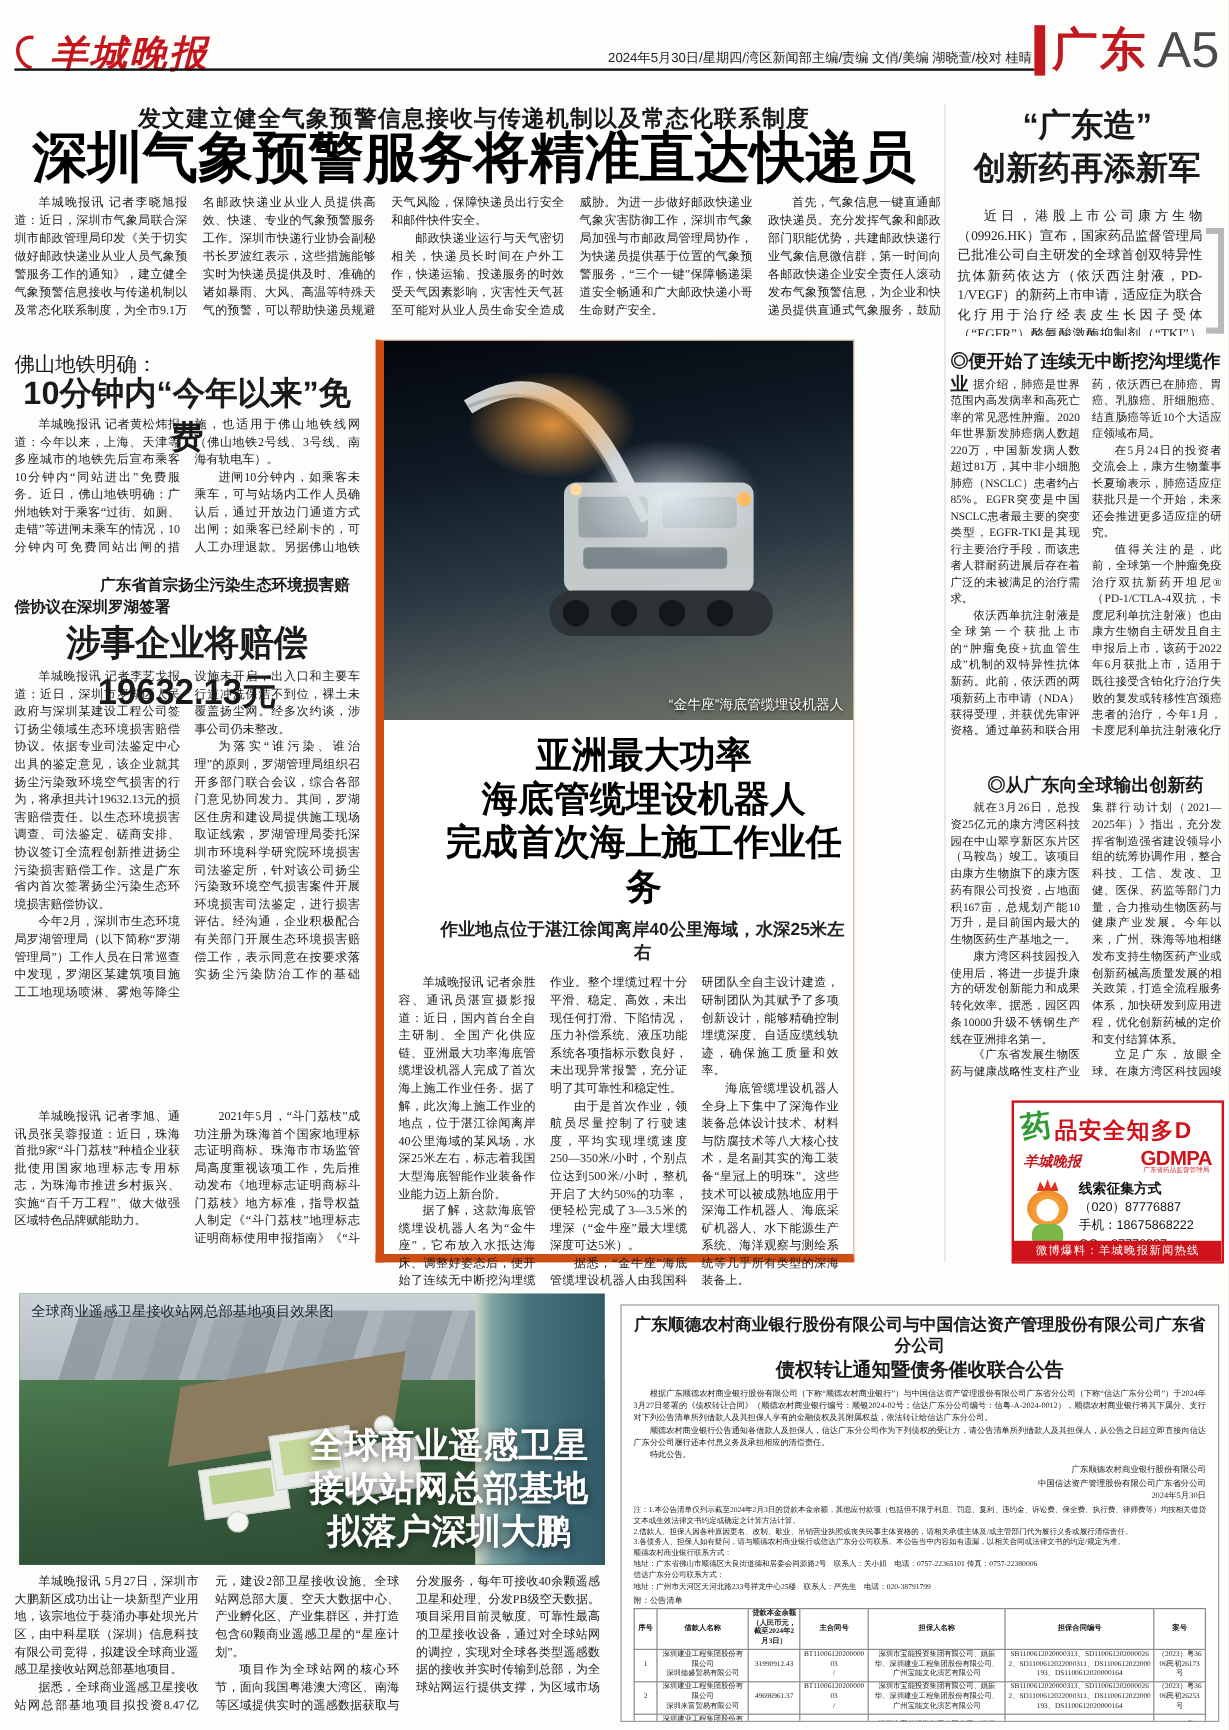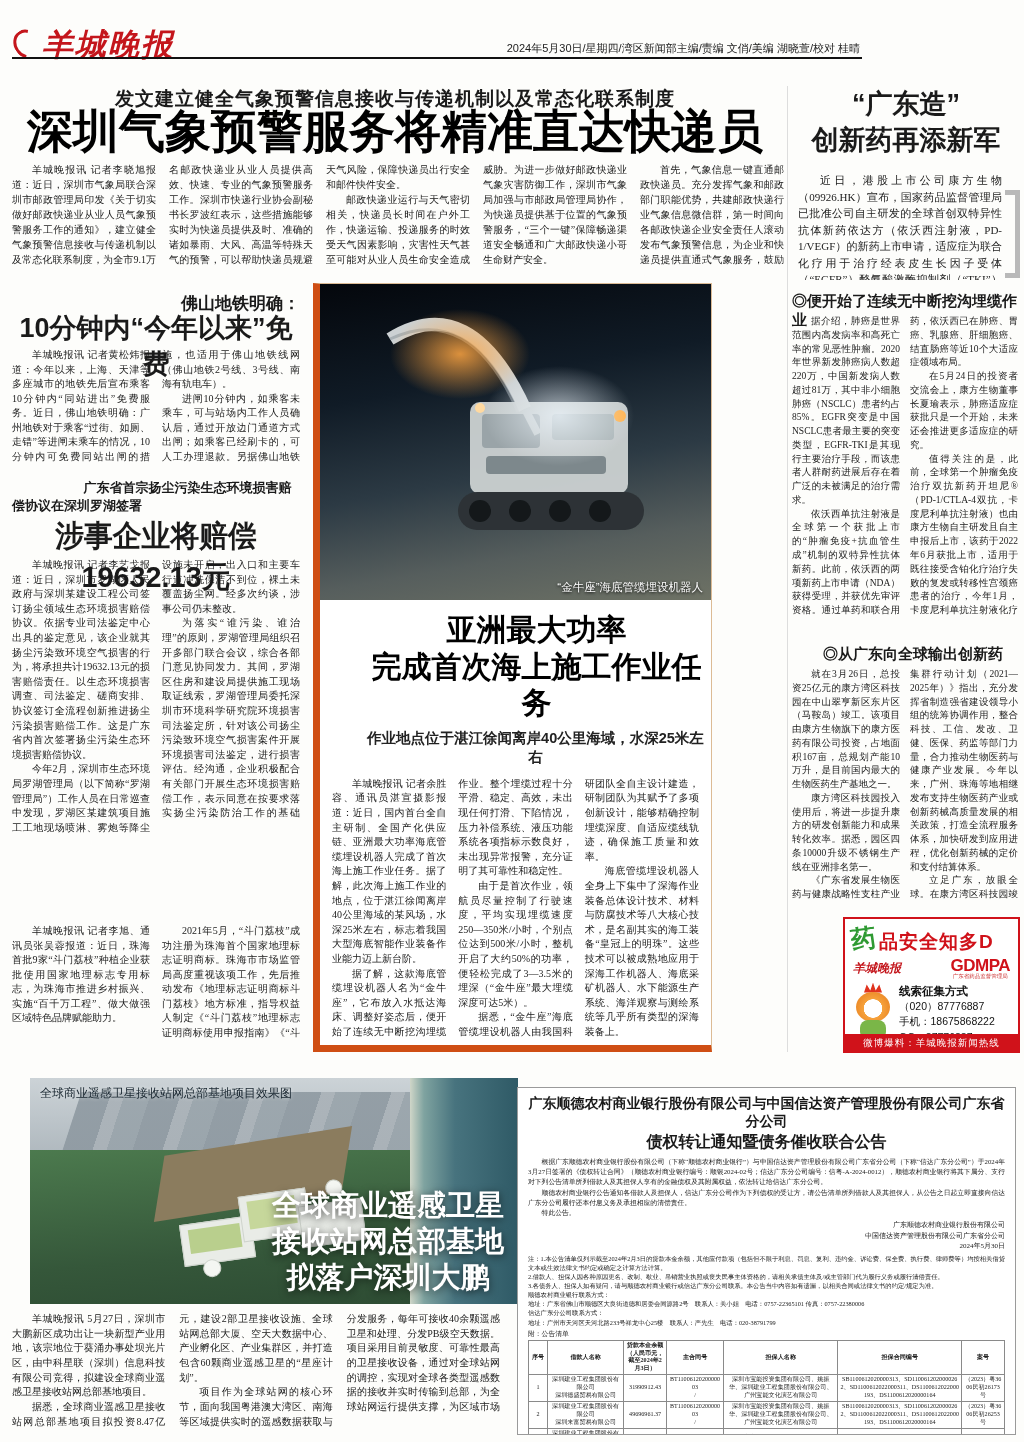"广东" div.abs { html: none -> <div> <div></div> <div>广东</div> <div>A5</div> </div> }
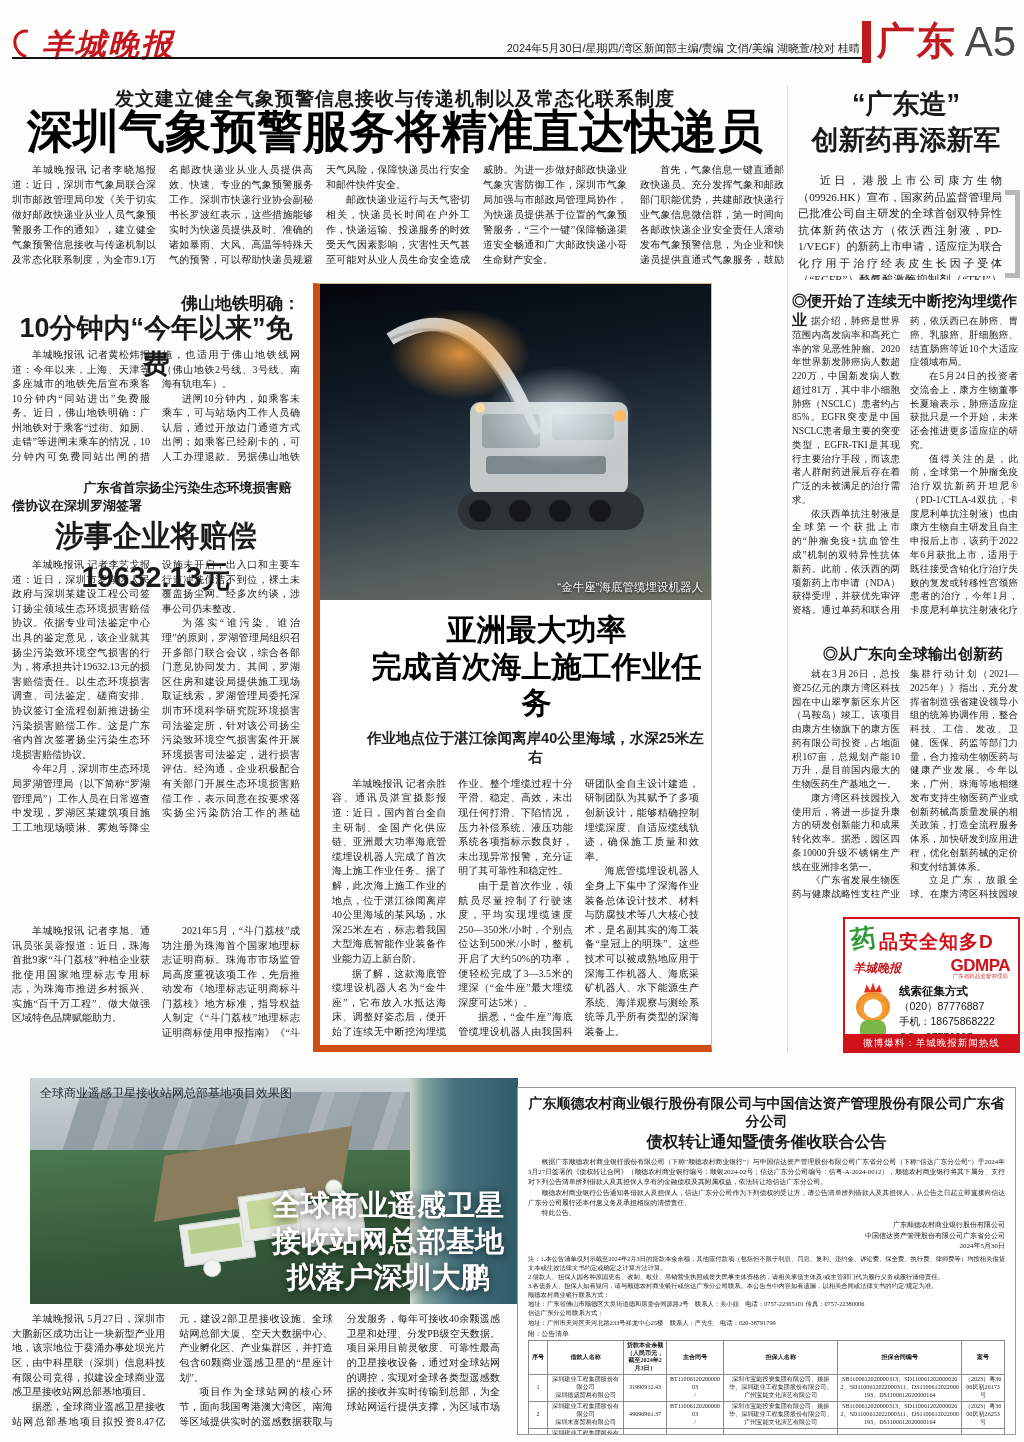"佛山地铁明确：" .fs-kicker { font-weight: 700 -> 400; text-align: right -> left }
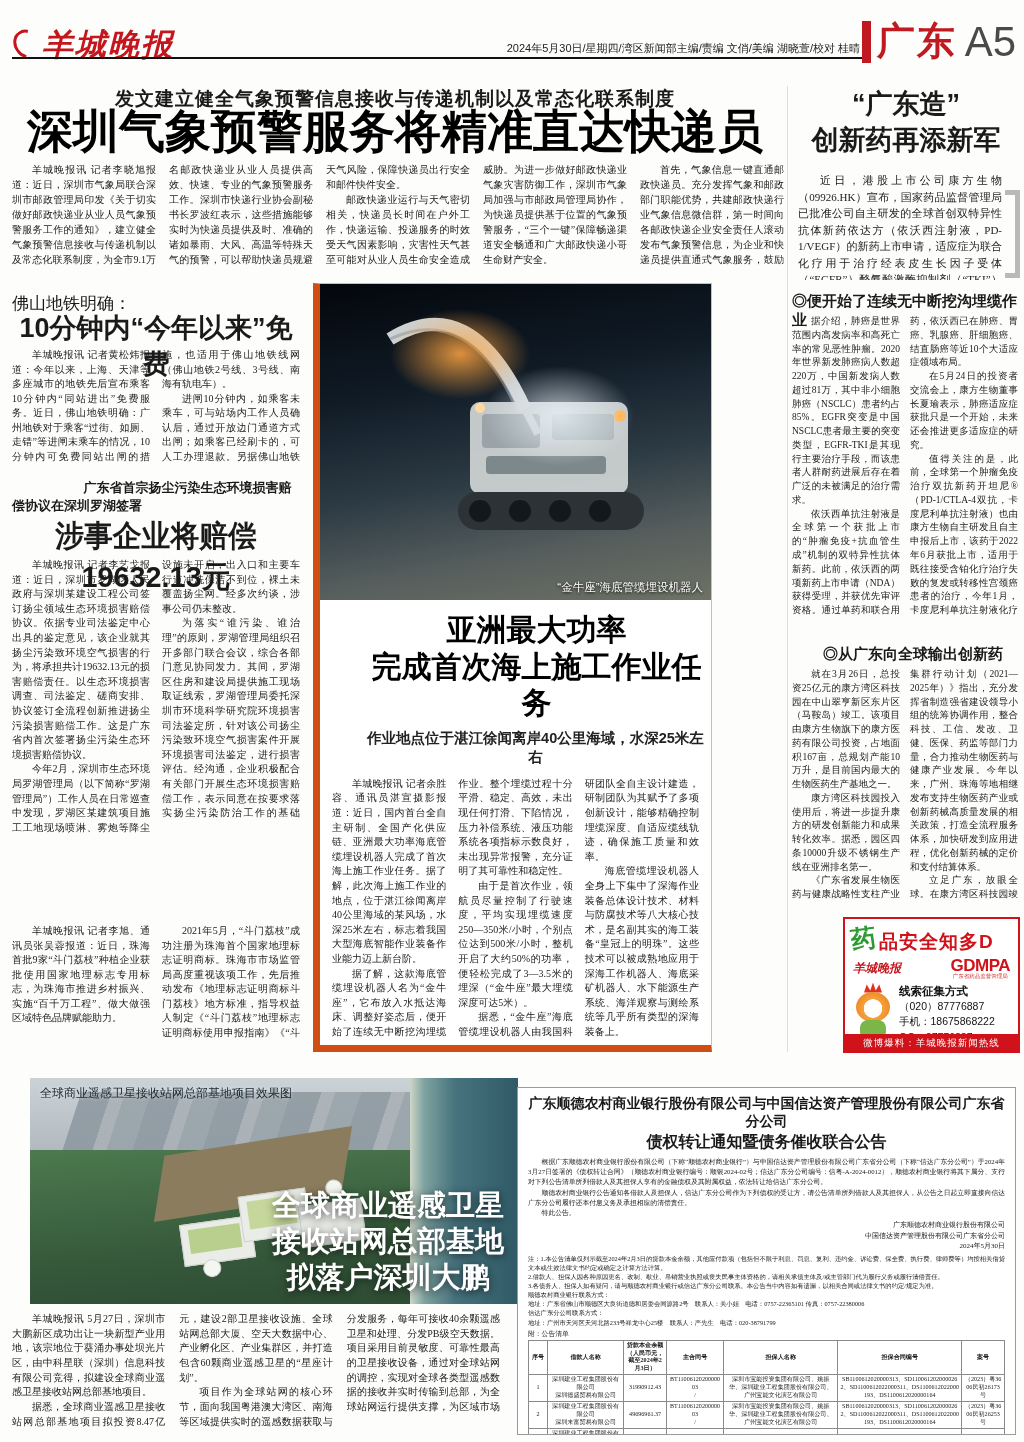"海底管缆埋设机器人" div { html: none -> <div>海底管缆埋设机器人</div> }
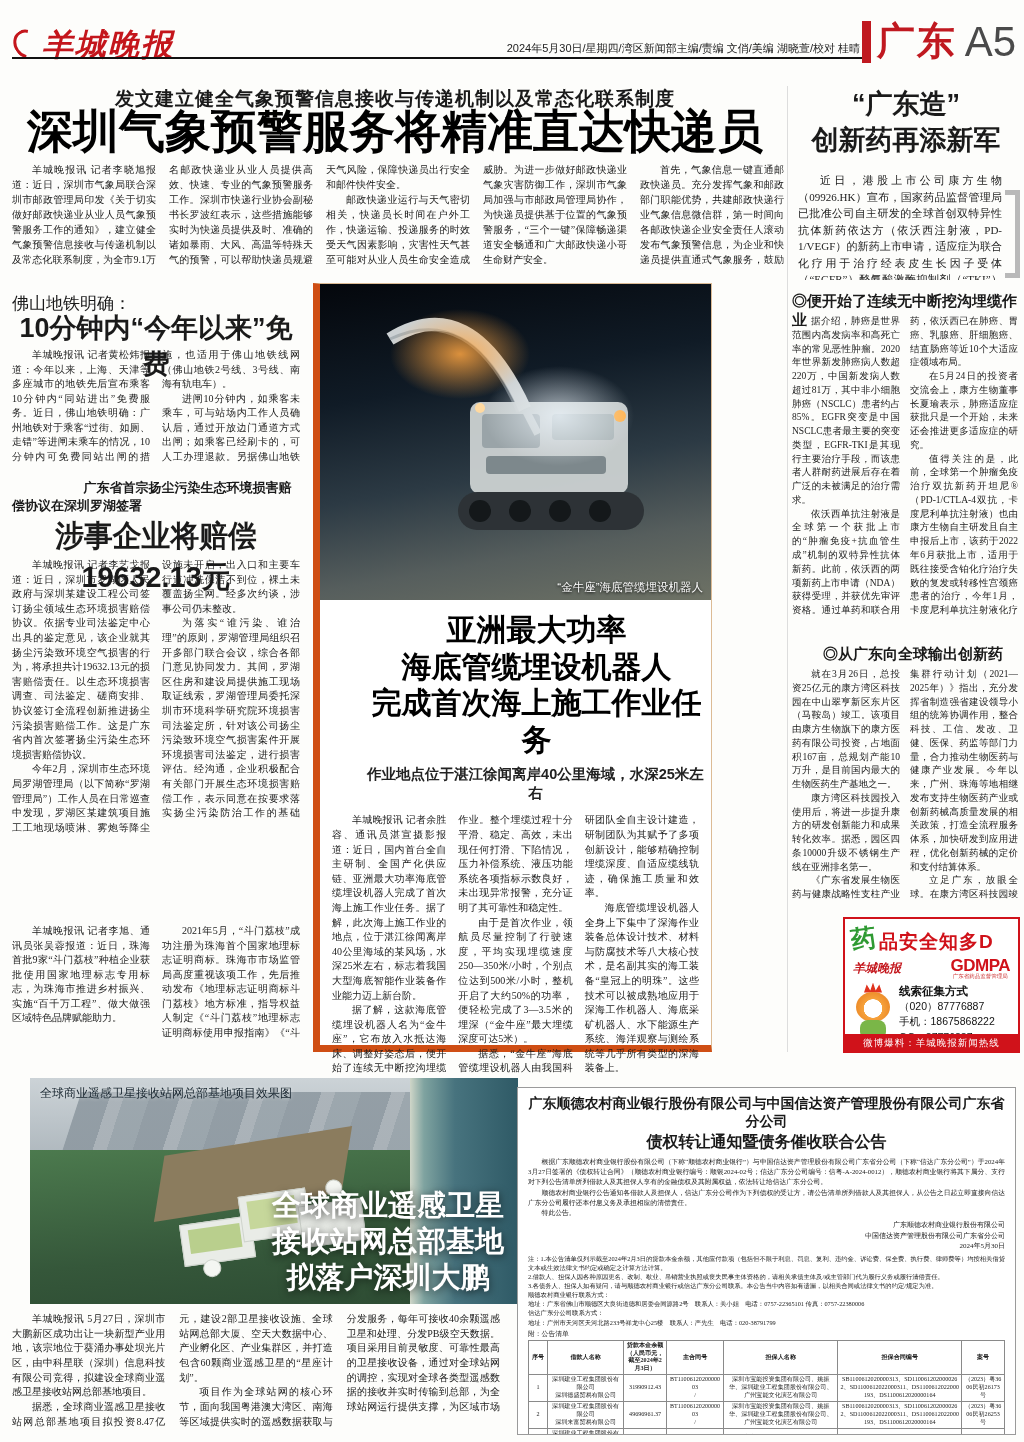"全球商业遥感卫星接收站网总部基地项目效果图" .sat-photo { left: 30px -> 16px }
